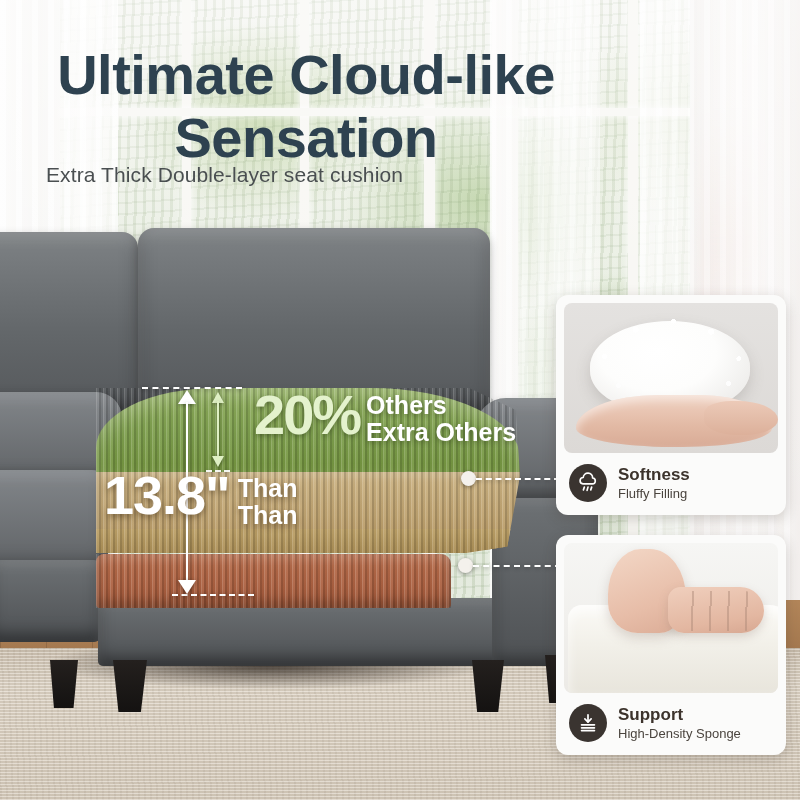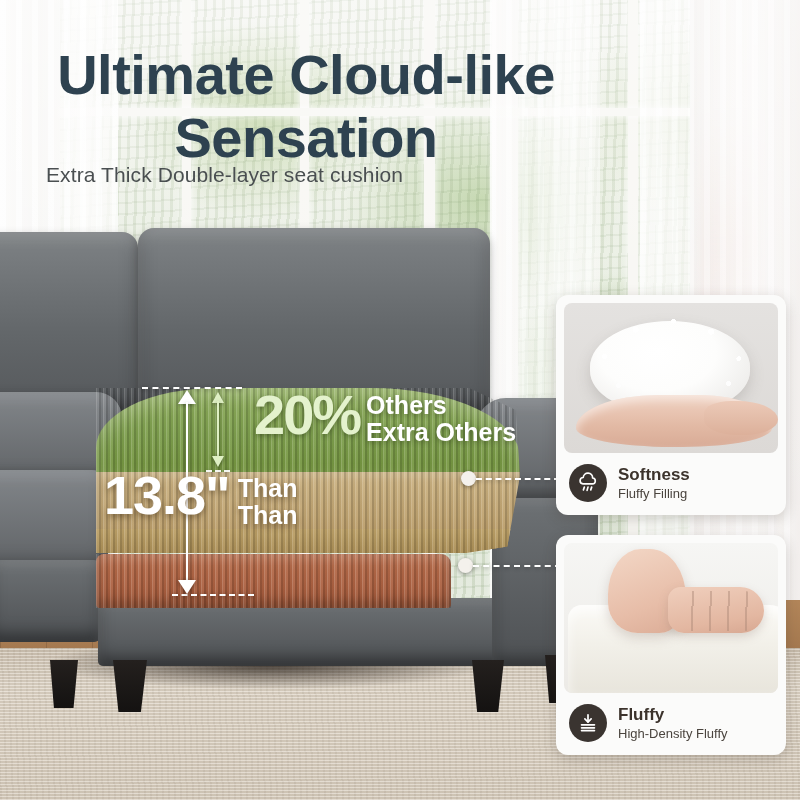"Fluffy" div.card-title { text: Fluffy -> Support }
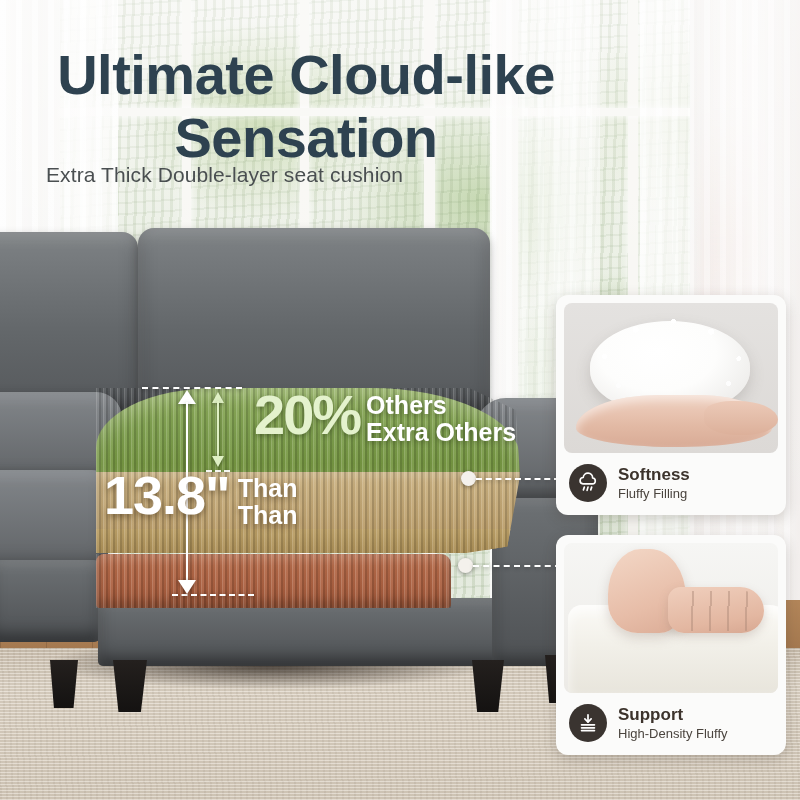"High-Density Fluffy" div.card-sub { text: Fluffy -> Sponge }
